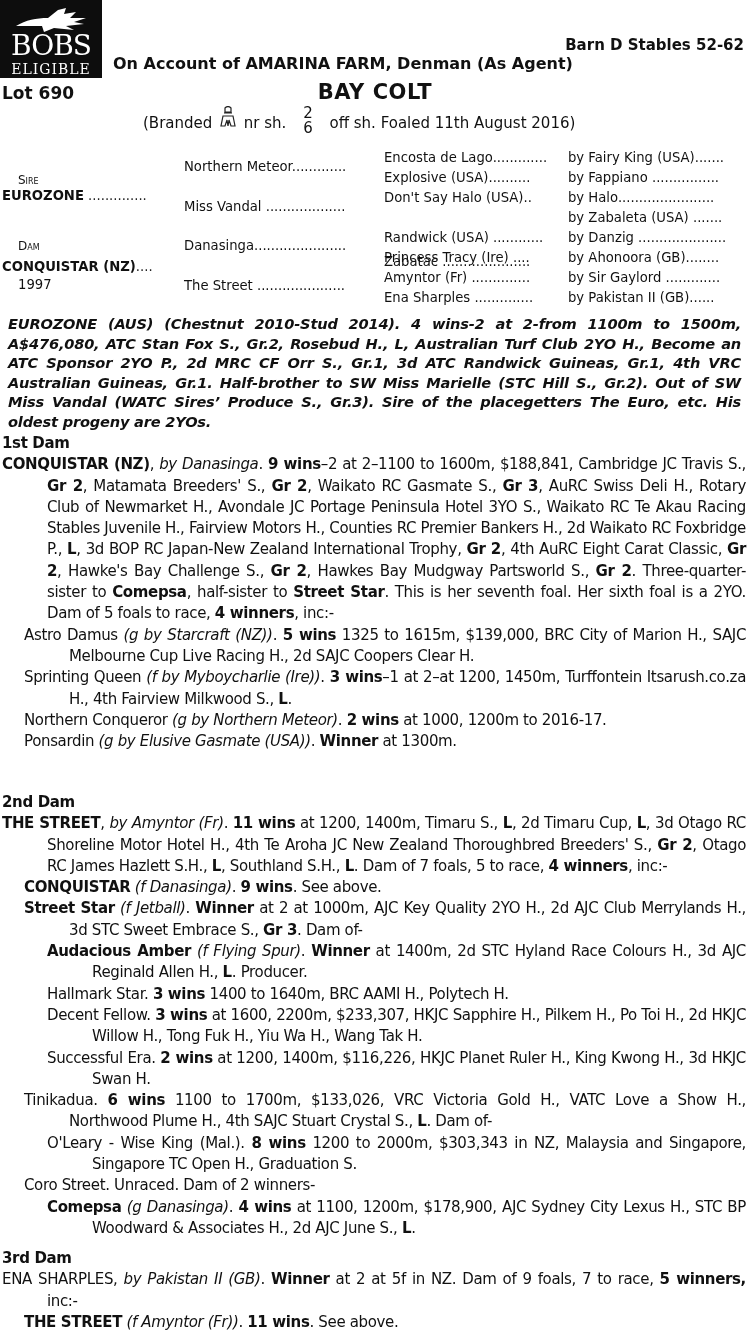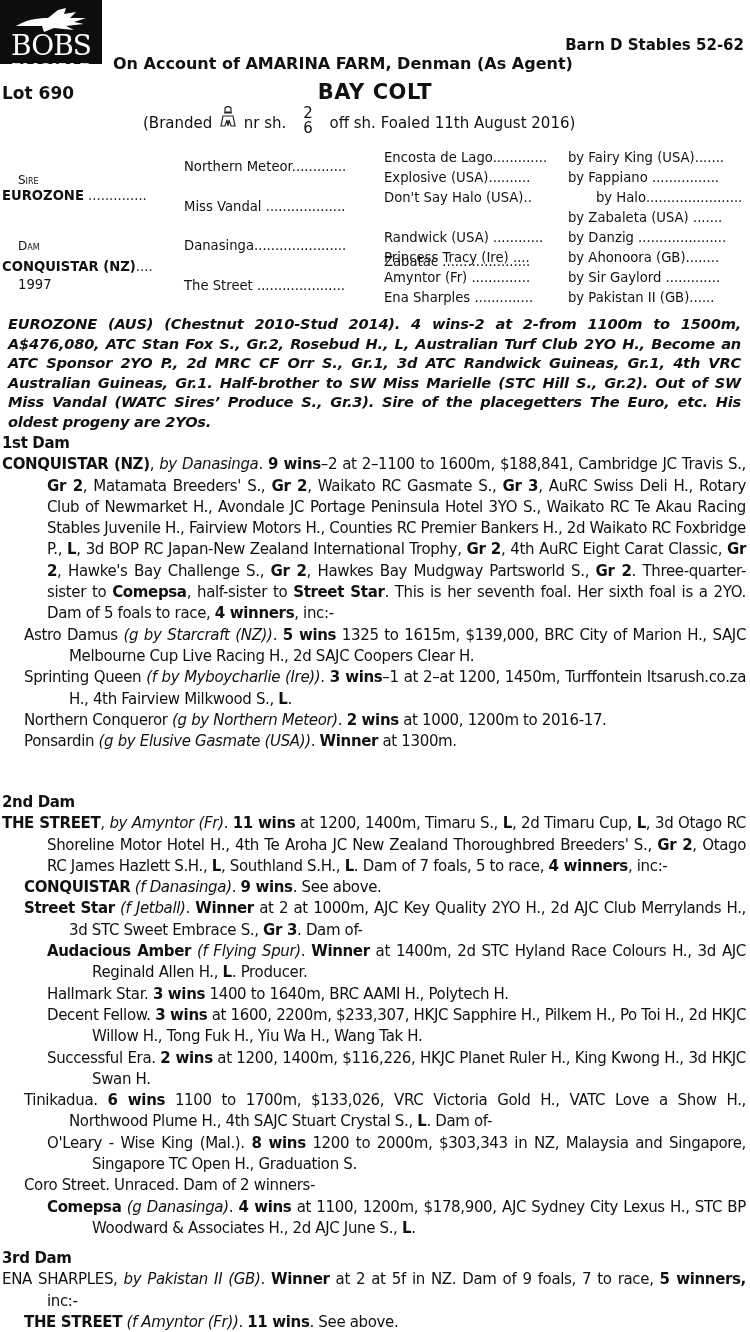"BOBS" .logo { height: 64px -> 78px }
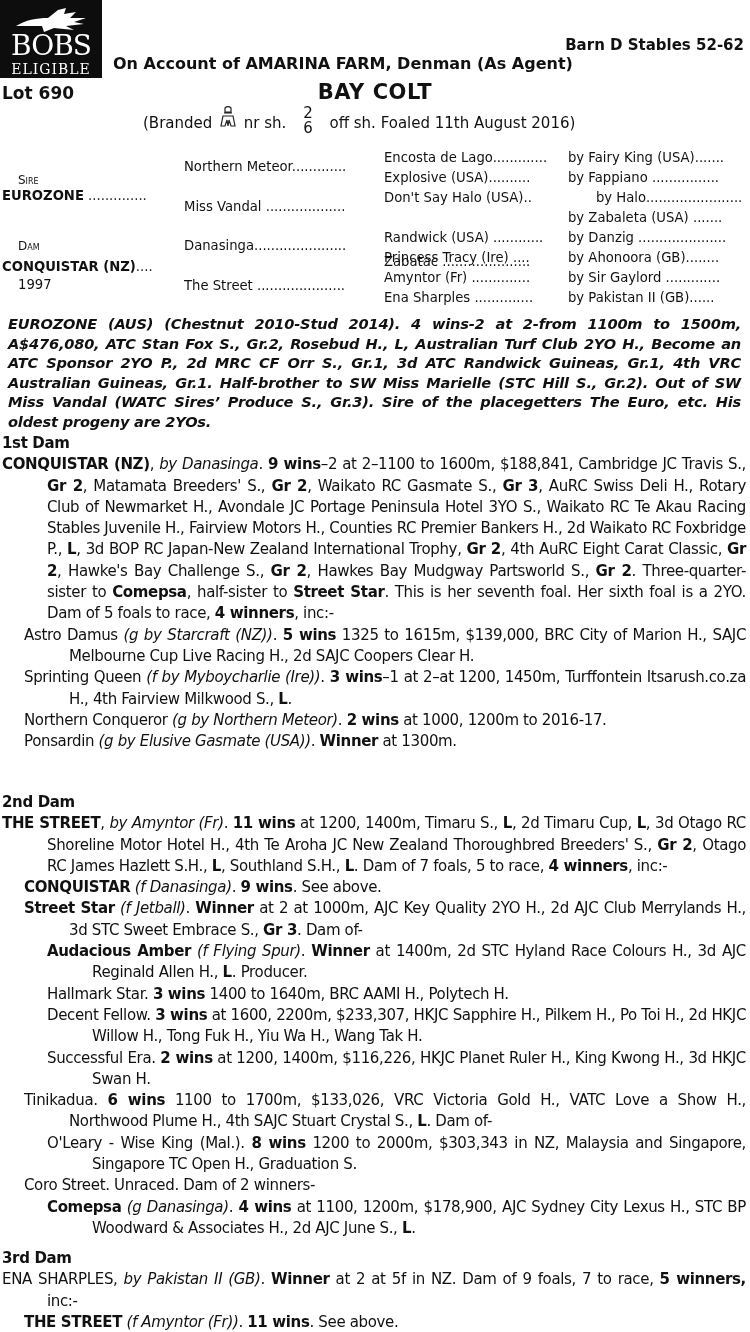"by Halo......................." div.cell { margin-left: 28px -> none }
